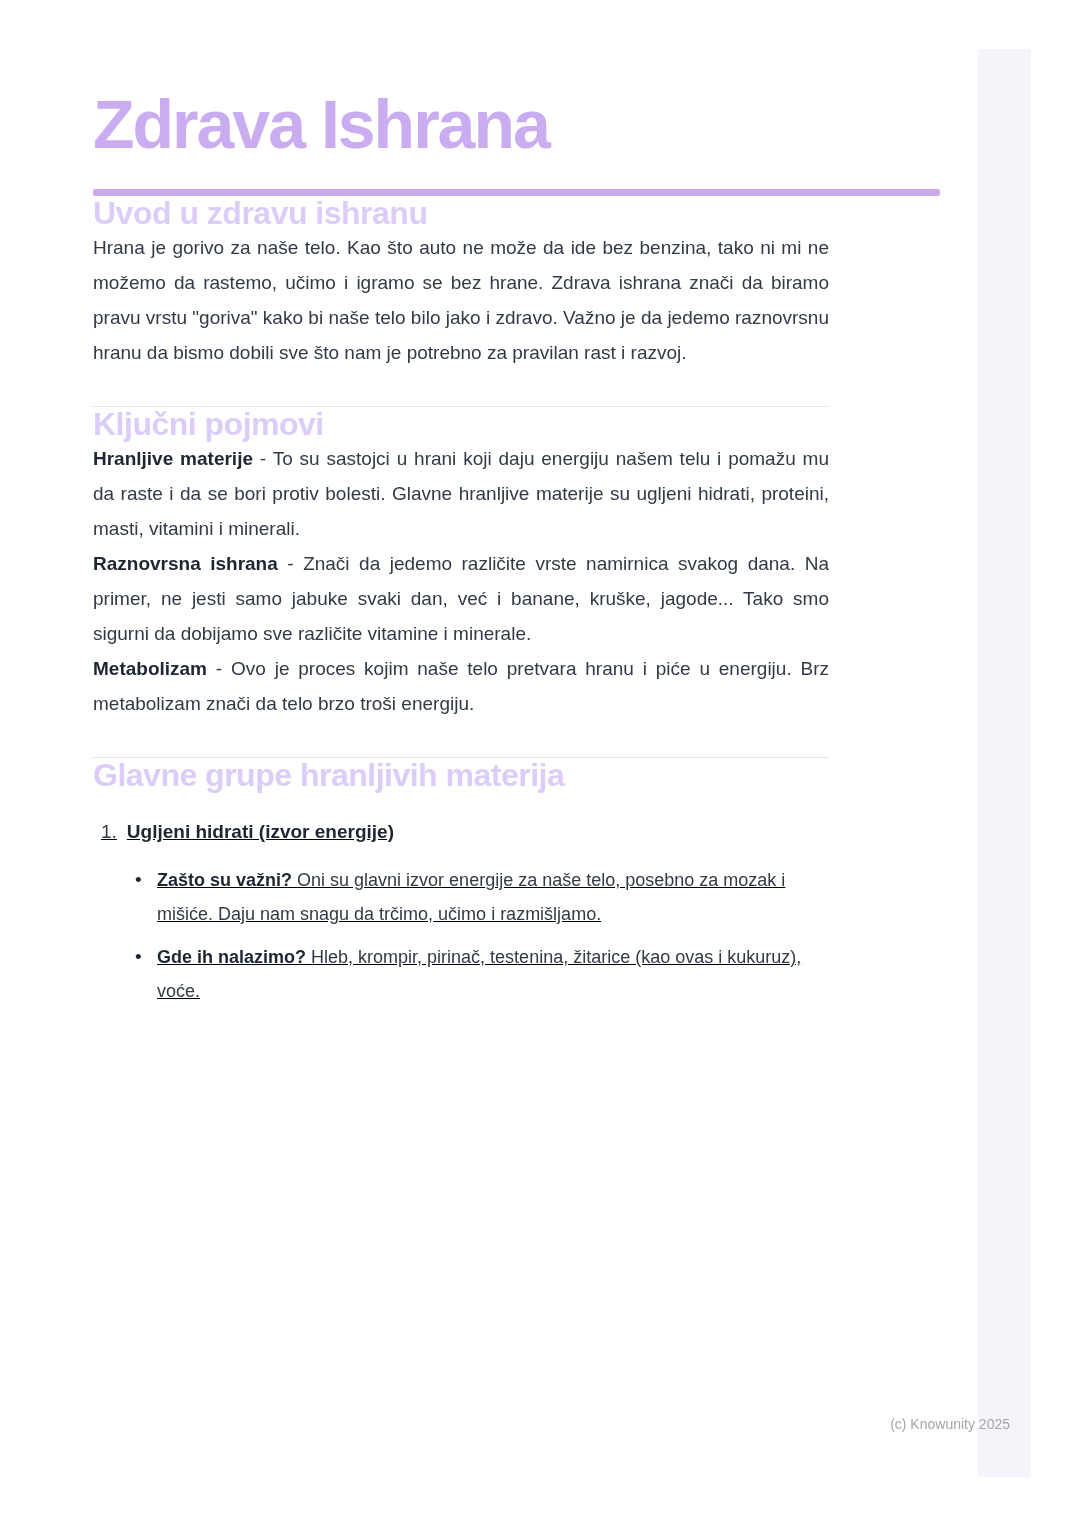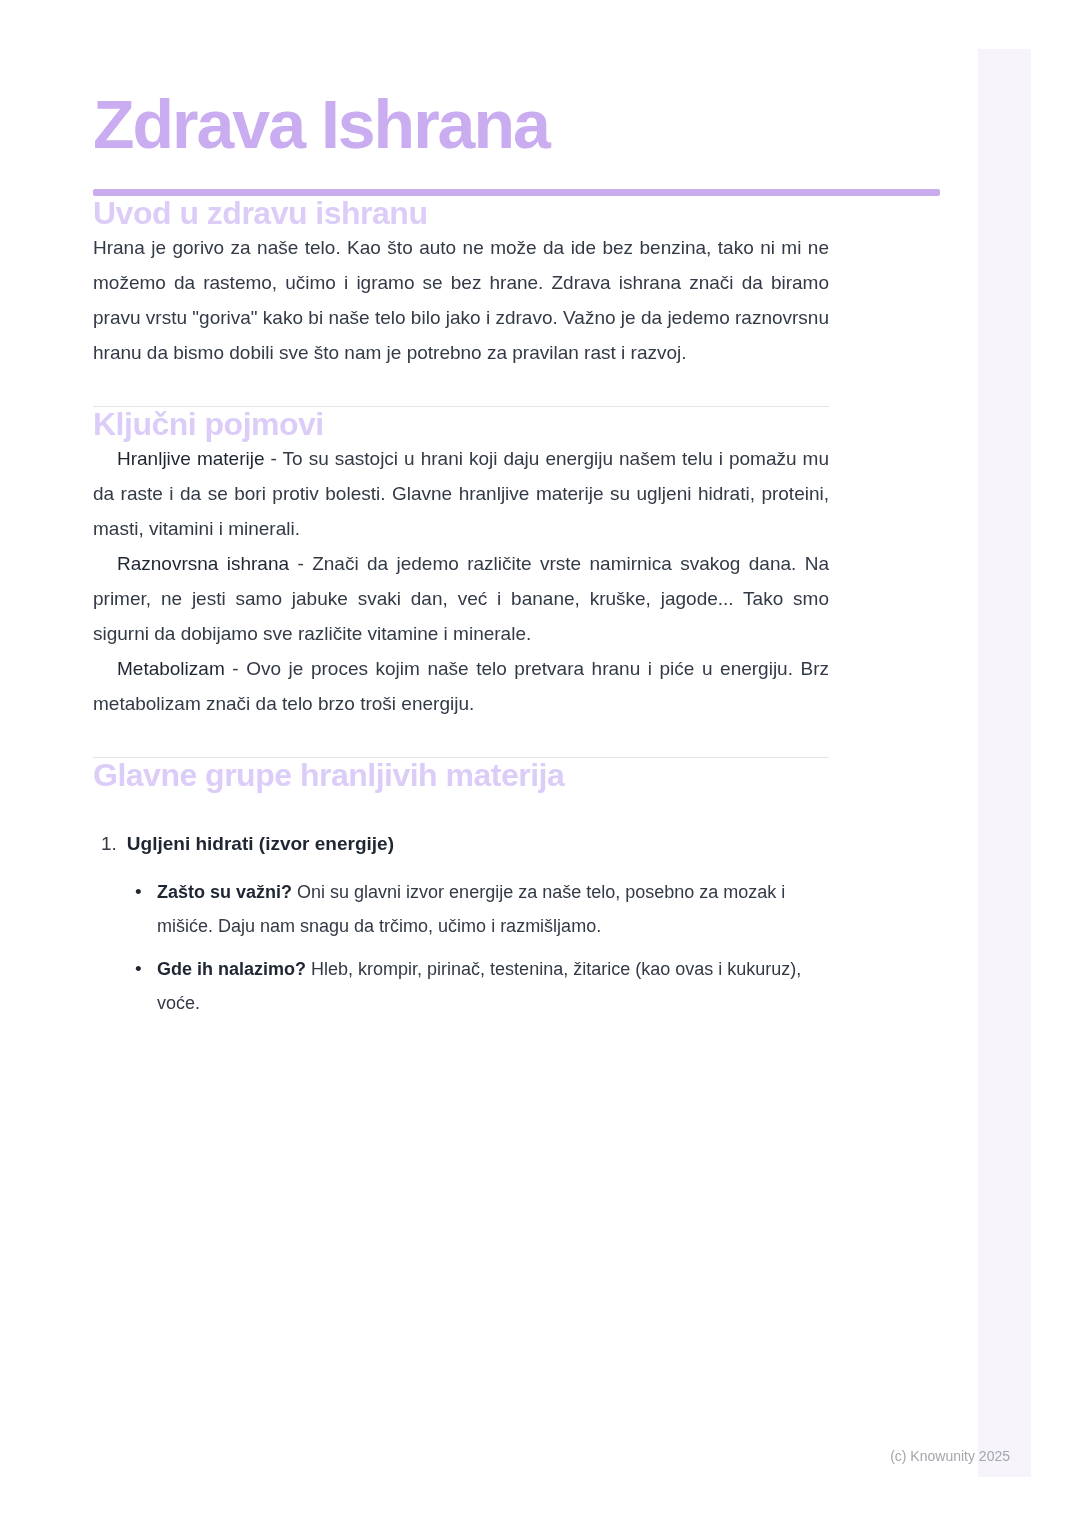"Hranljive materije" p.body .lead { font-weight: 400 -> 700; margin-left: 24px -> none }
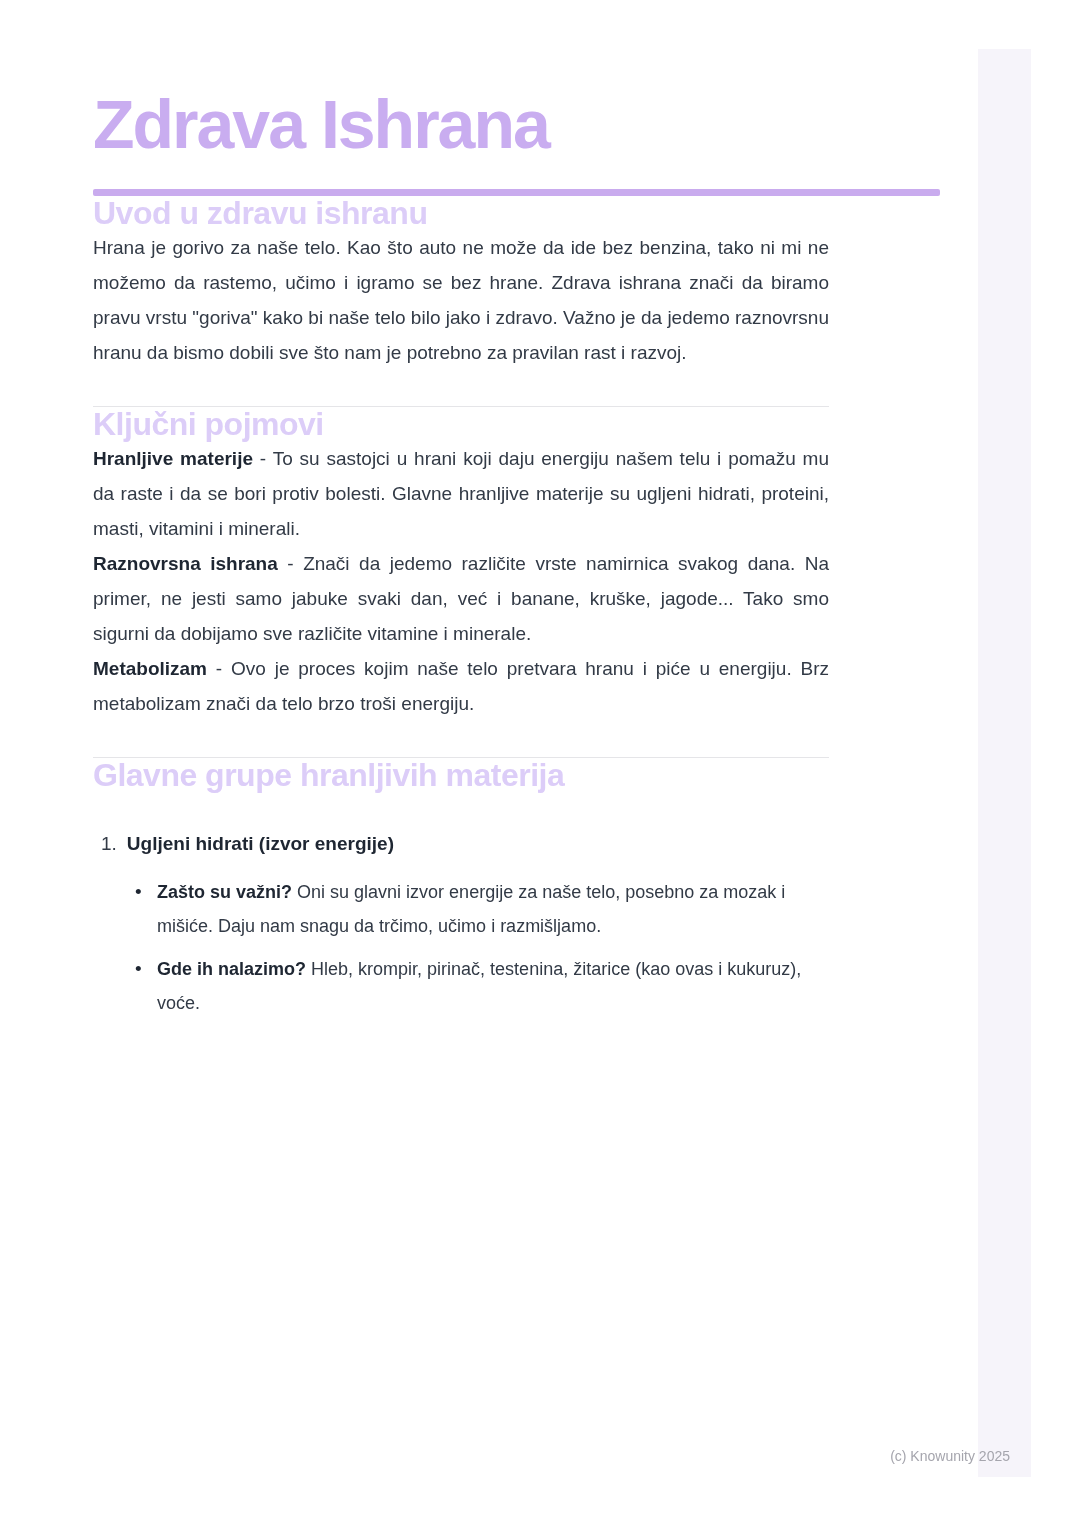"1. Ugljeni hidrati (izvor energije)" .olist { margin-top: 34px -> 22px; text-decoration: none -> underline }
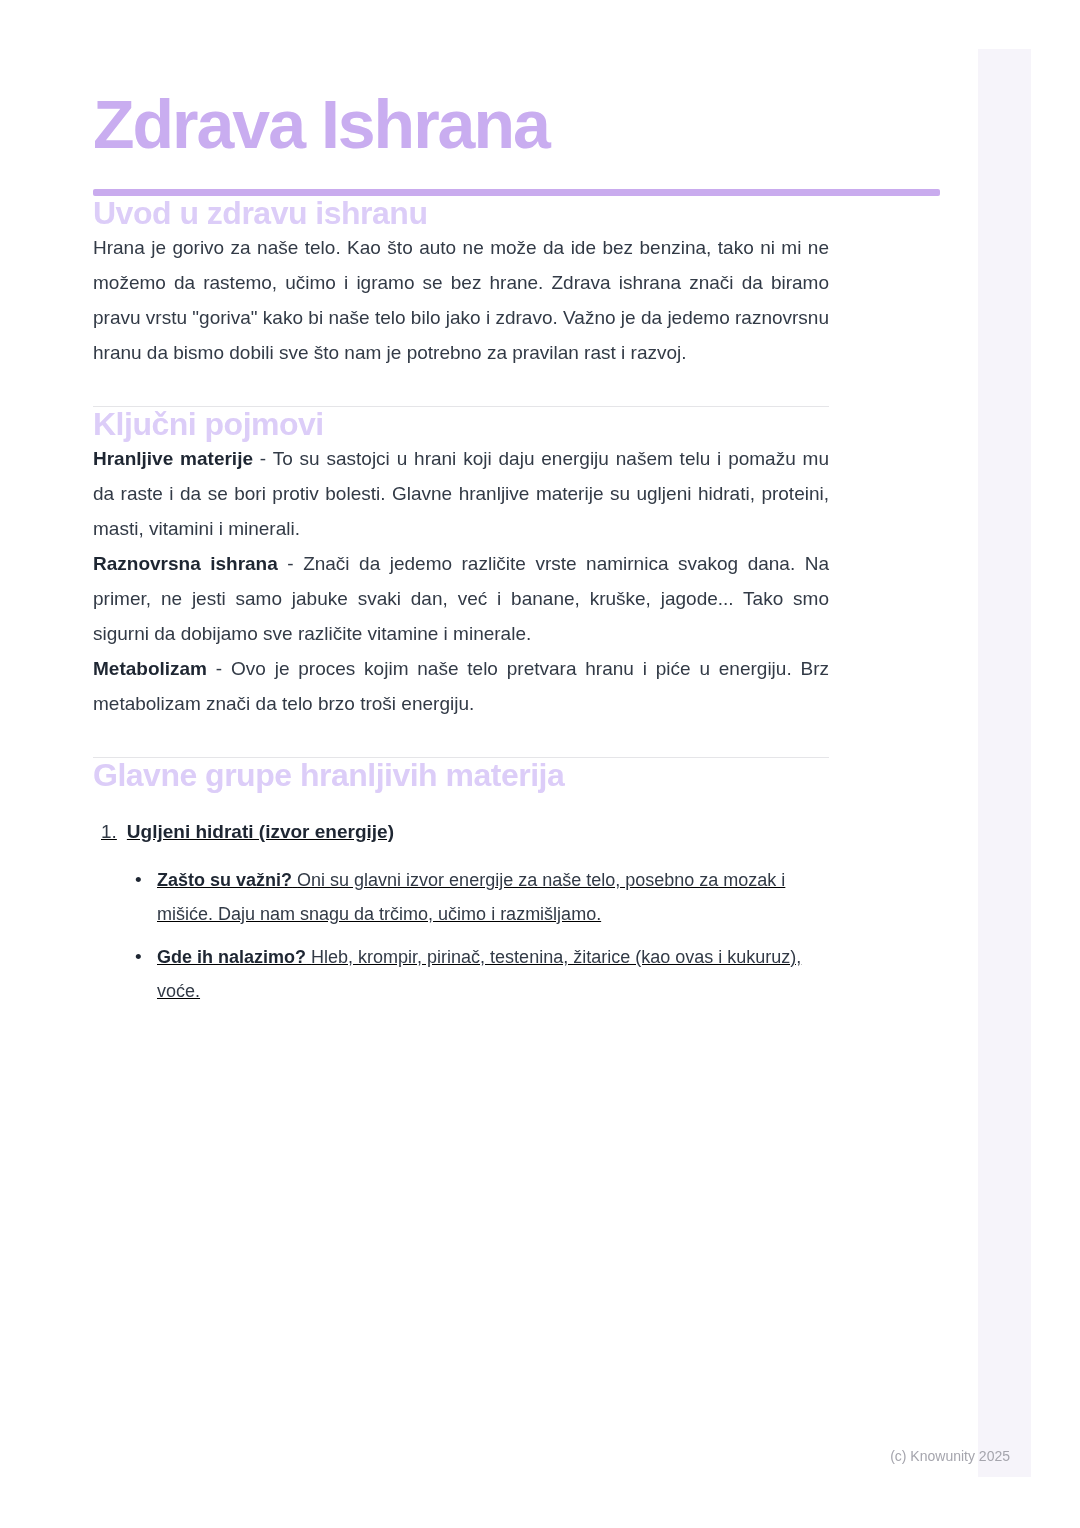"(c) Knowunity 2025" .footer { top: 1448px -> 1416px }
